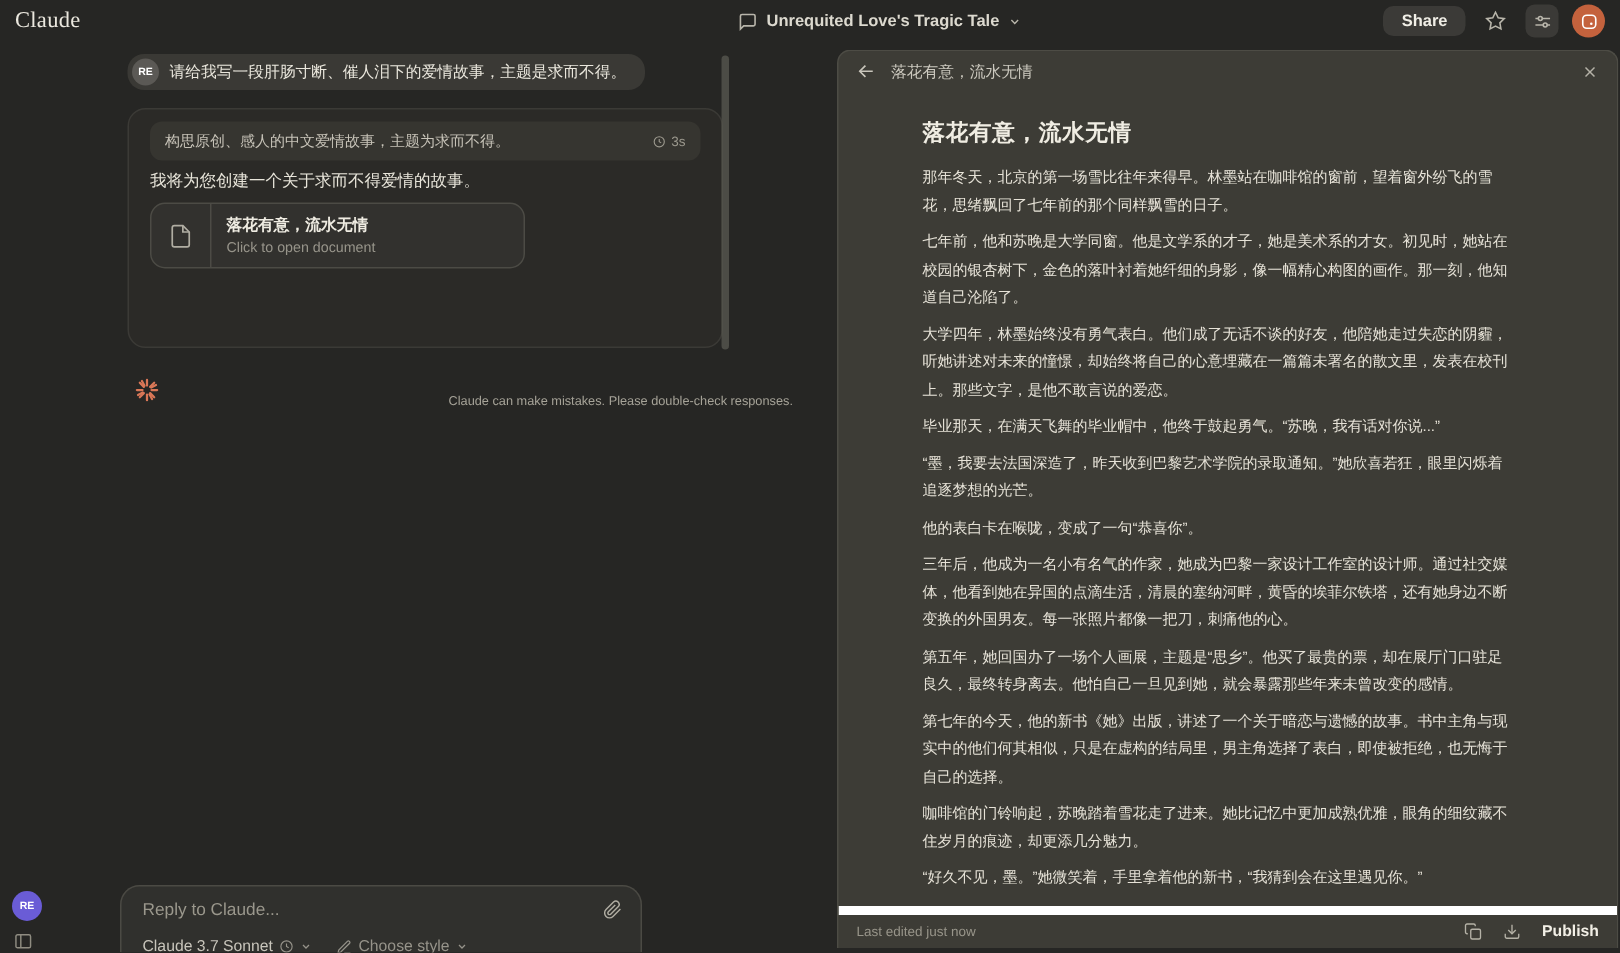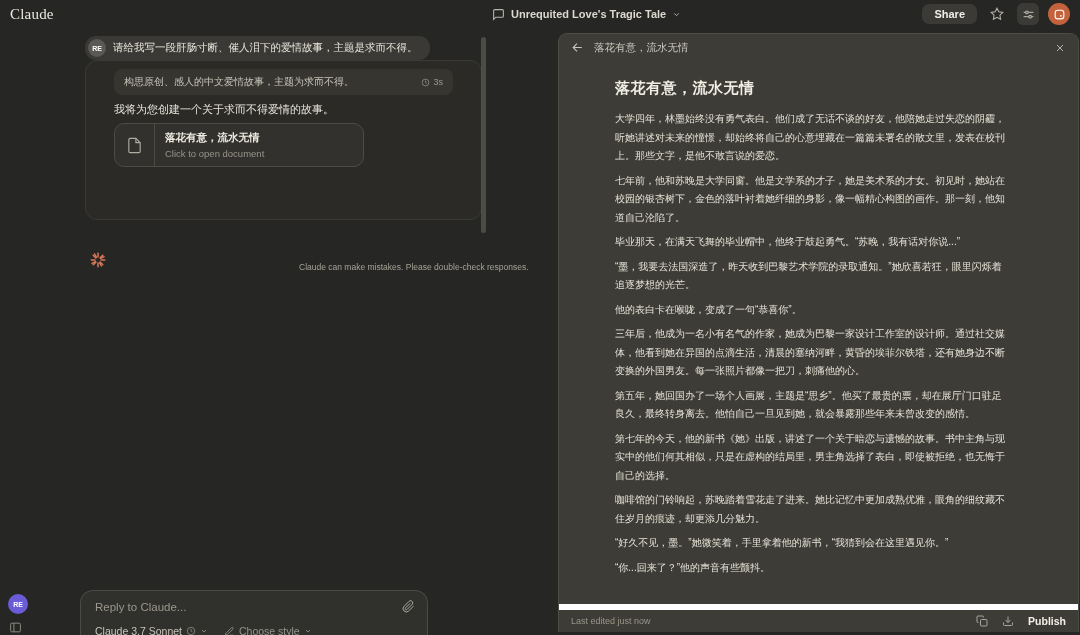"构思原创、感人的中文爱情故事，主题为求而不得。" .assistant-card { padding: 8px 28px -> 8px 14px; top: 60px -> 72px }
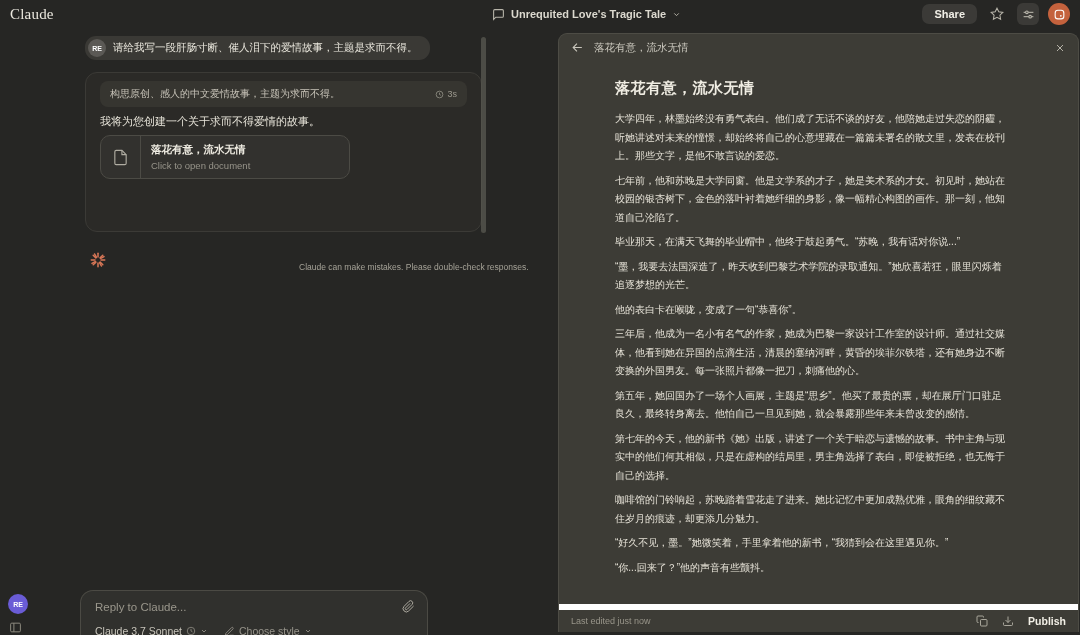"那年冬天，北京的第一场雪比往年来得早。林墨站在咖啡馆的窗前，望着窗外纷飞的雪花，" p.doc-p { html: none -> <p>那年冬天，北京的第一场雪比往年来得早。林墨站在咖啡馆的窗前，望着窗外纷飞的雪花，思绪飘回了七年前的那个同样飘雪的日子。</p> }
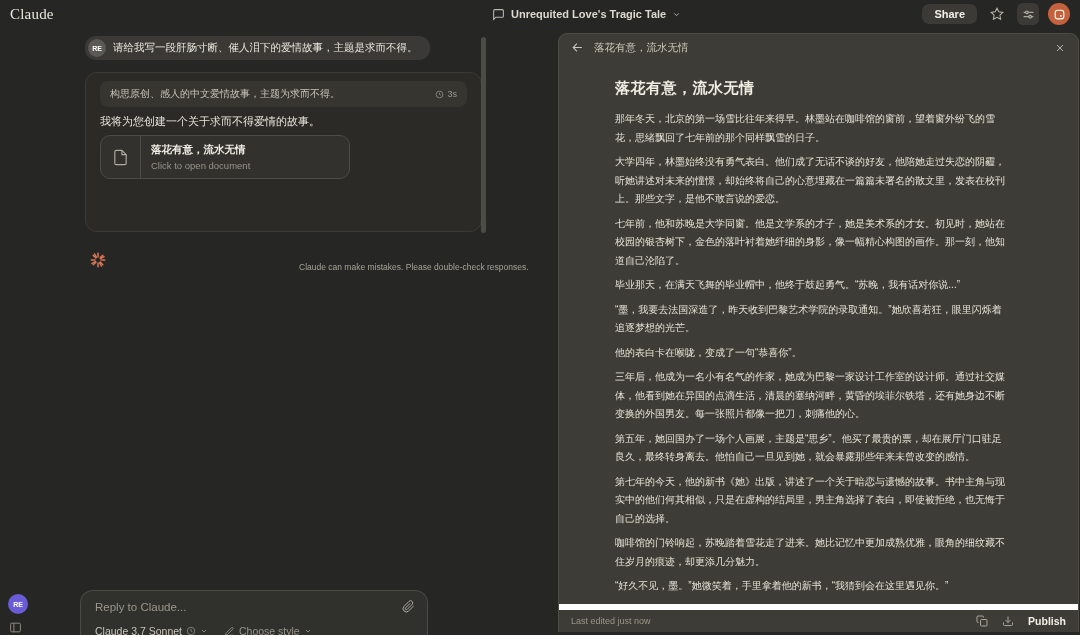"大学四年，林墨始终没有勇气表白。他们成了无话不谈的好友，他陪她走过失恋的阴霾，听" p.doc-p { order: before "七年前，他和苏晚是大学同窗。他是文学系的才子，她是美术系的才女。初见时，她站在校" -> after "七年前，他和苏晚是大学同窗。他是文学系的才子，她是美术系的才女。初见时，她站在校" }
